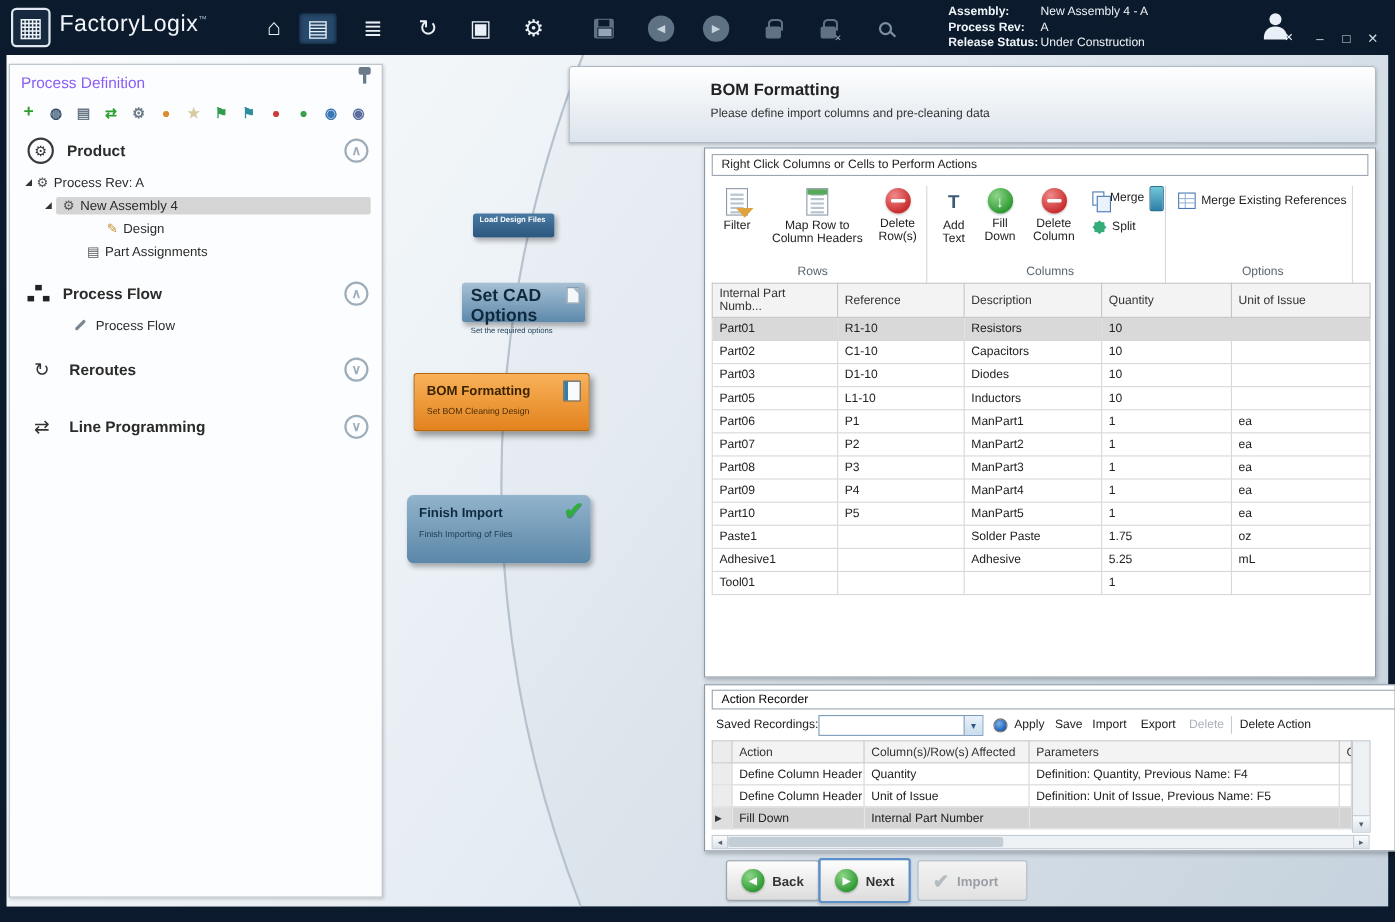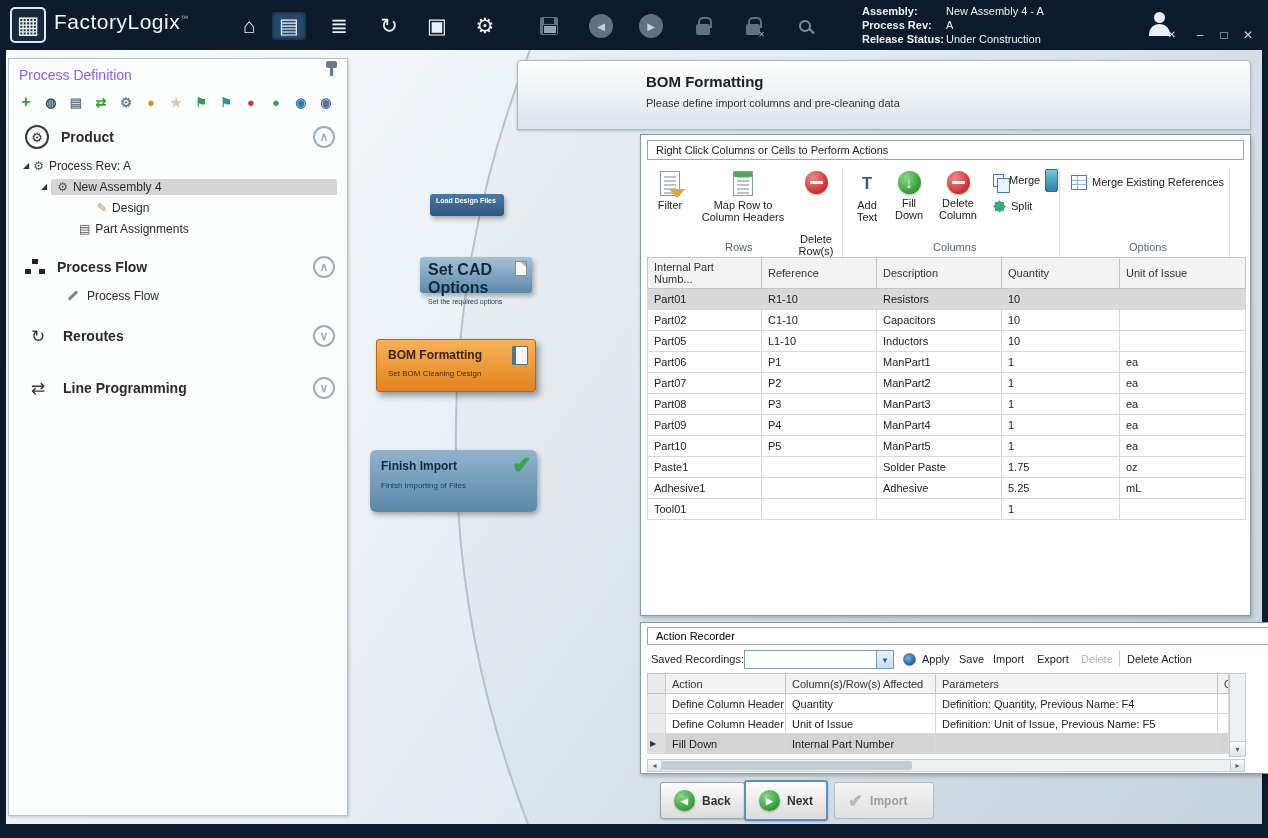"Delete Row(s)" div.rib-item { gap: 36px -> none }
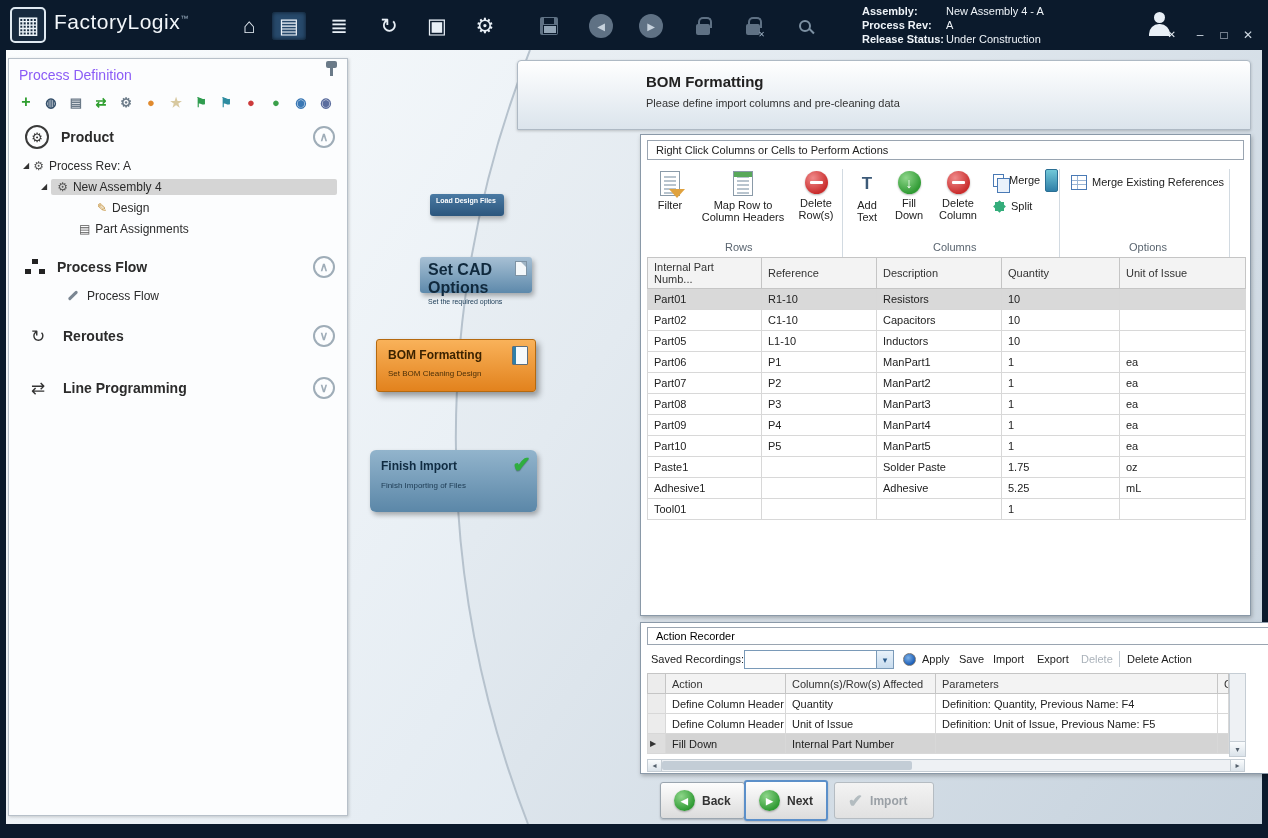"Part03" tr { html: none -> <tr> <td>Part03</td> <td>D1-10</td> <td>Diodes</td> <td>10</td> <td></td> </tr> }
